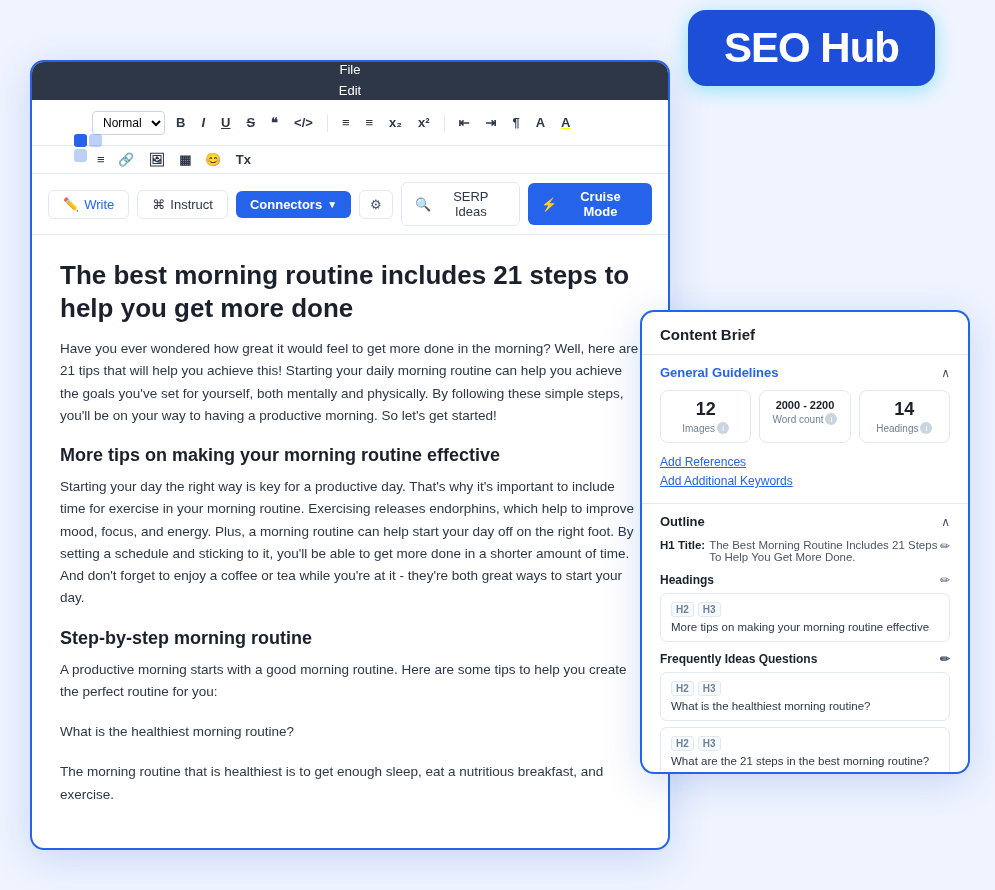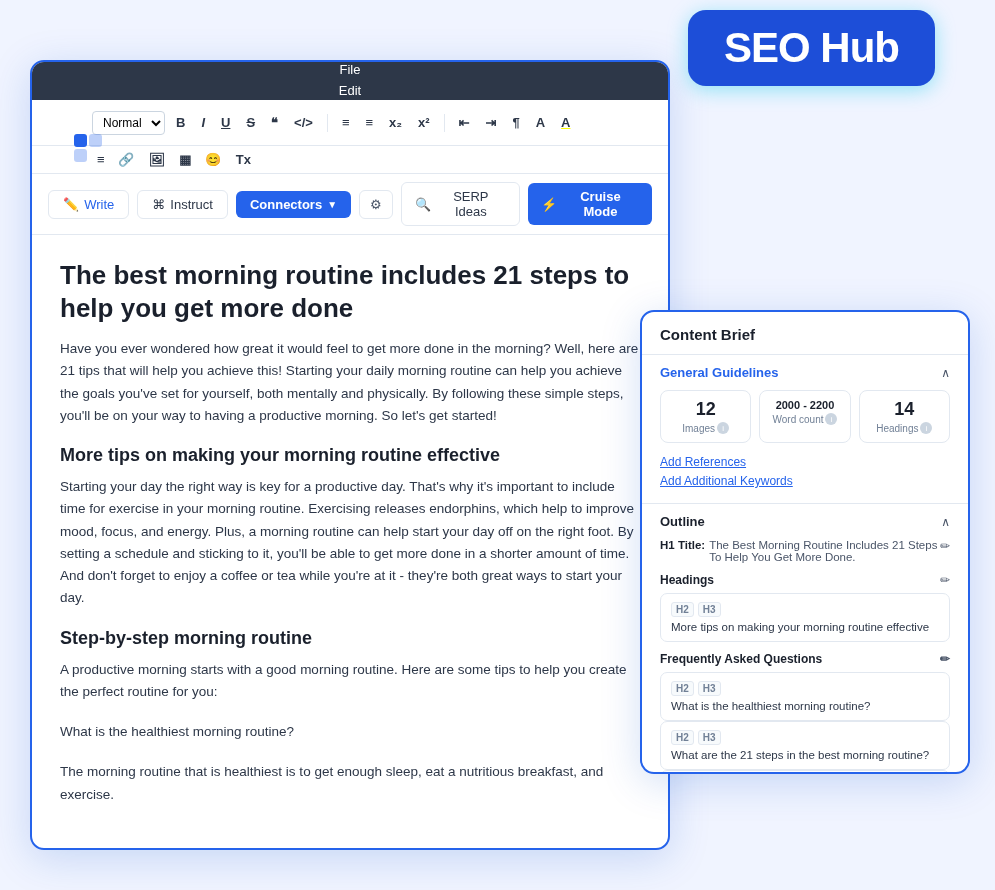"H2" .heading-card { margin-bottom: none -> 6px }
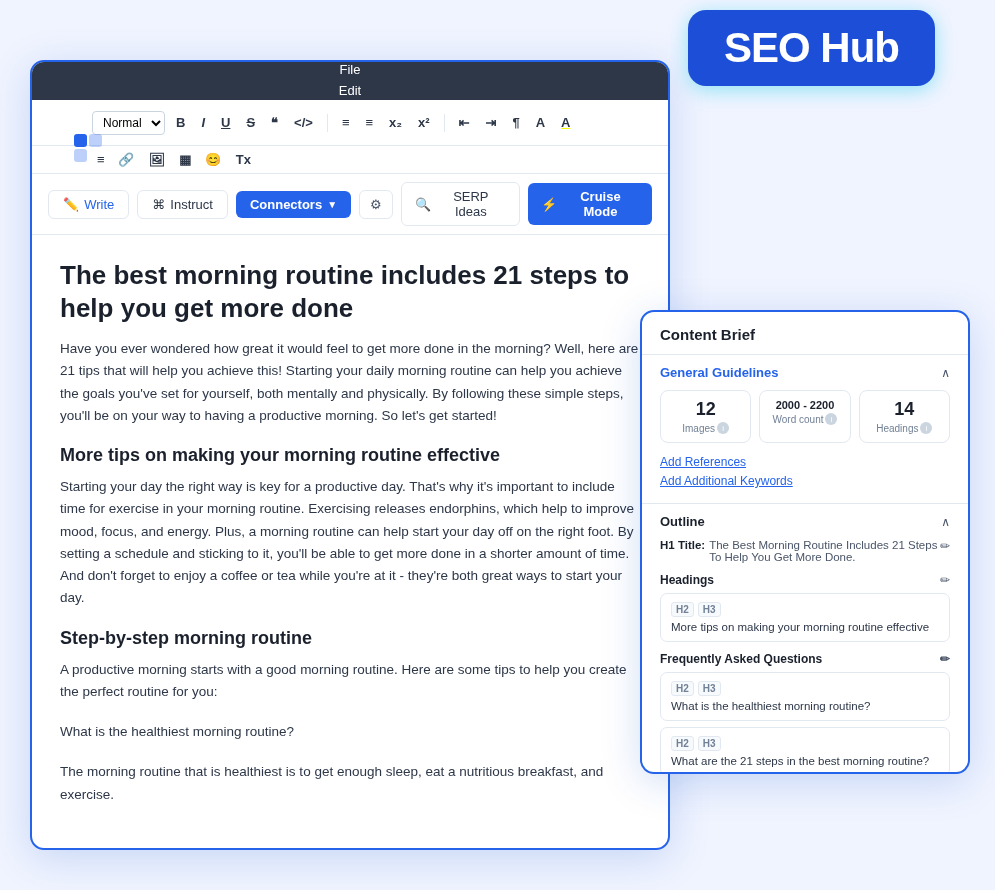"Frequently Asked Questions" span { text: Asked -> Ideas }
